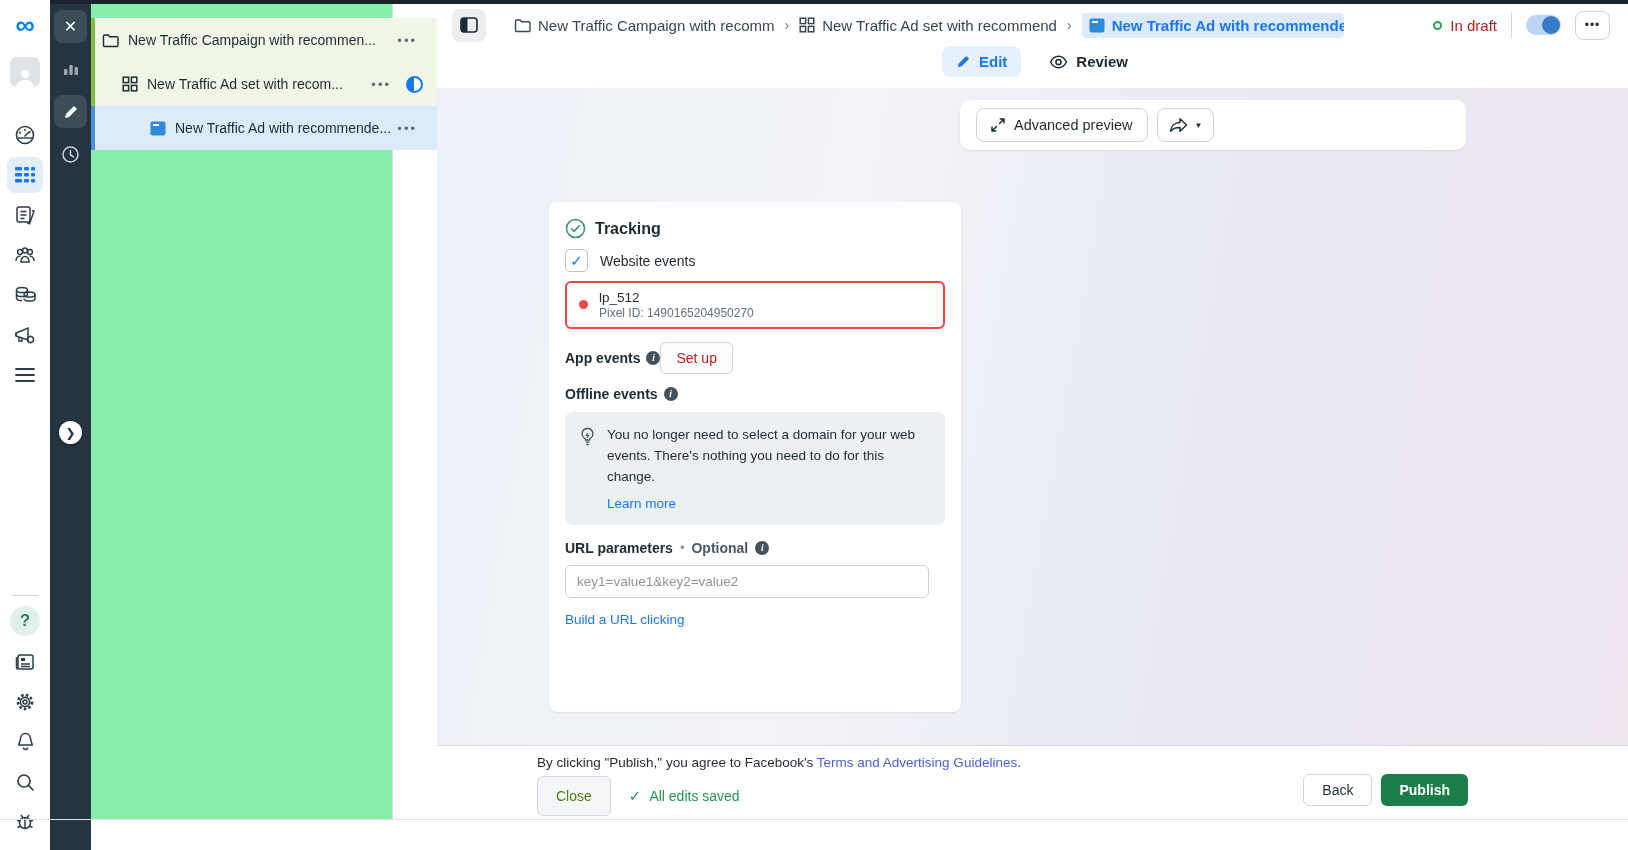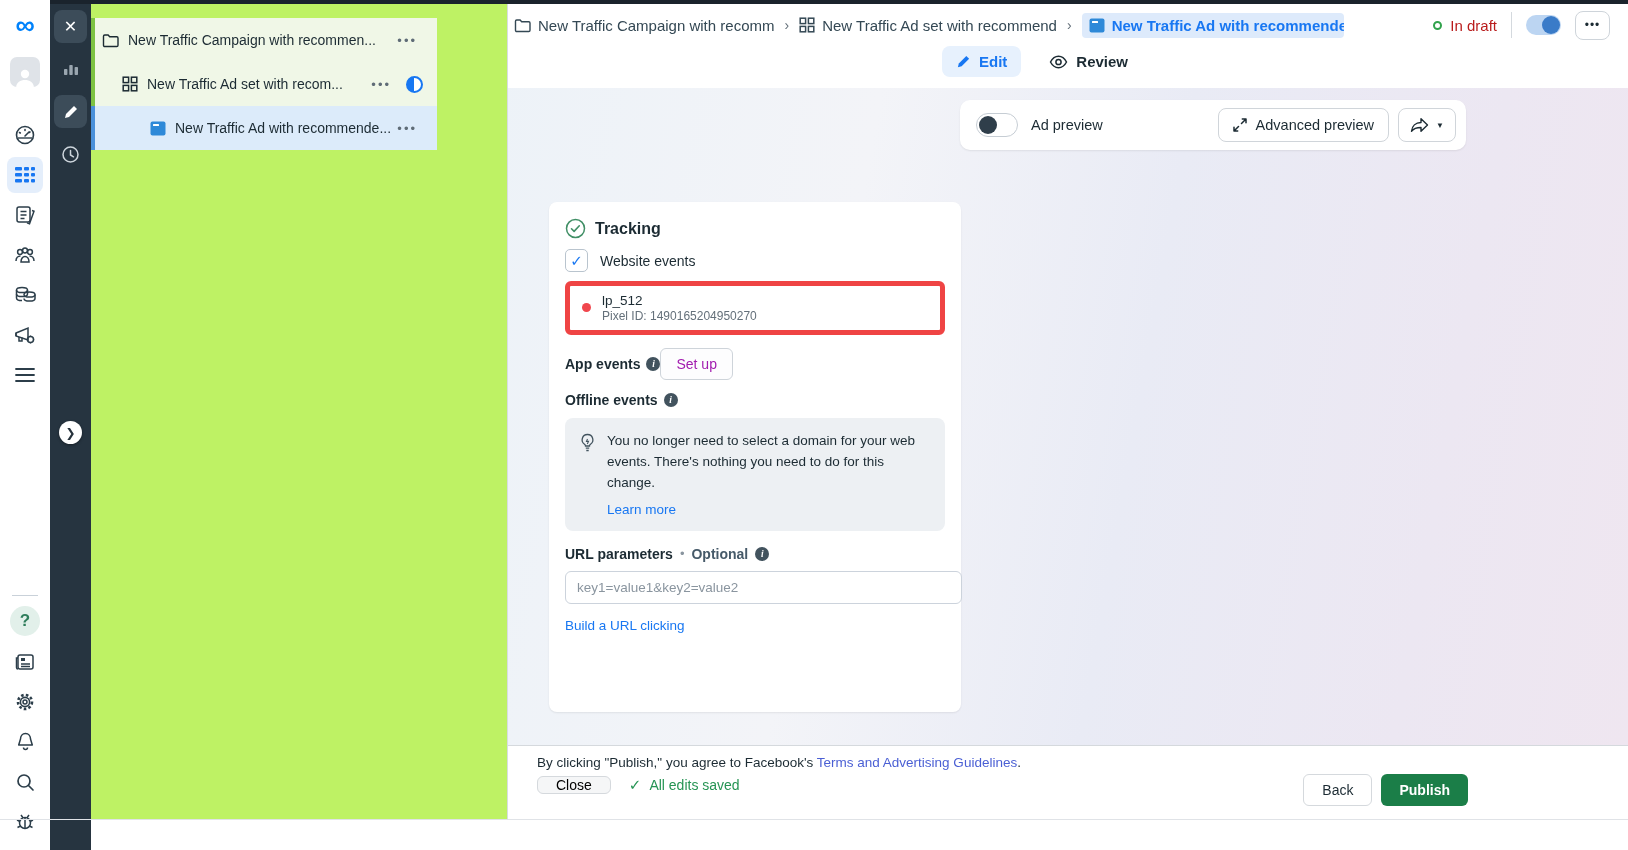"New Traffic Campaign with recommen..." #tree { background: #bef264 -> #86efac; width: 417px -> 302px }
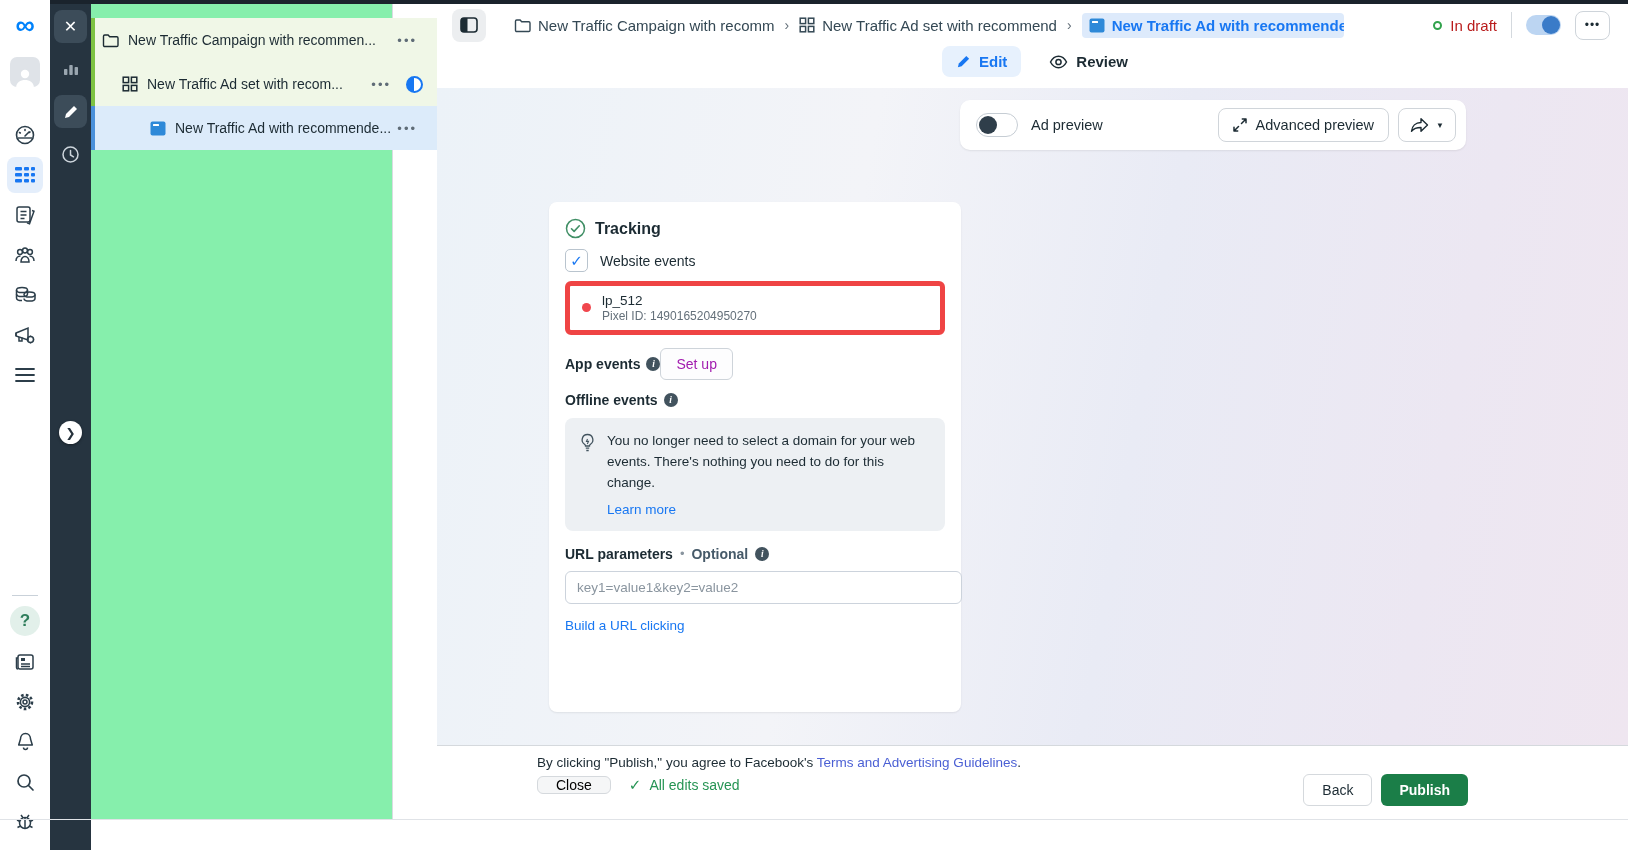"Ad preview" div.prev-left { html: <div> <span> <span></span> </span> <span>Ad preview</span> </div> -> none }
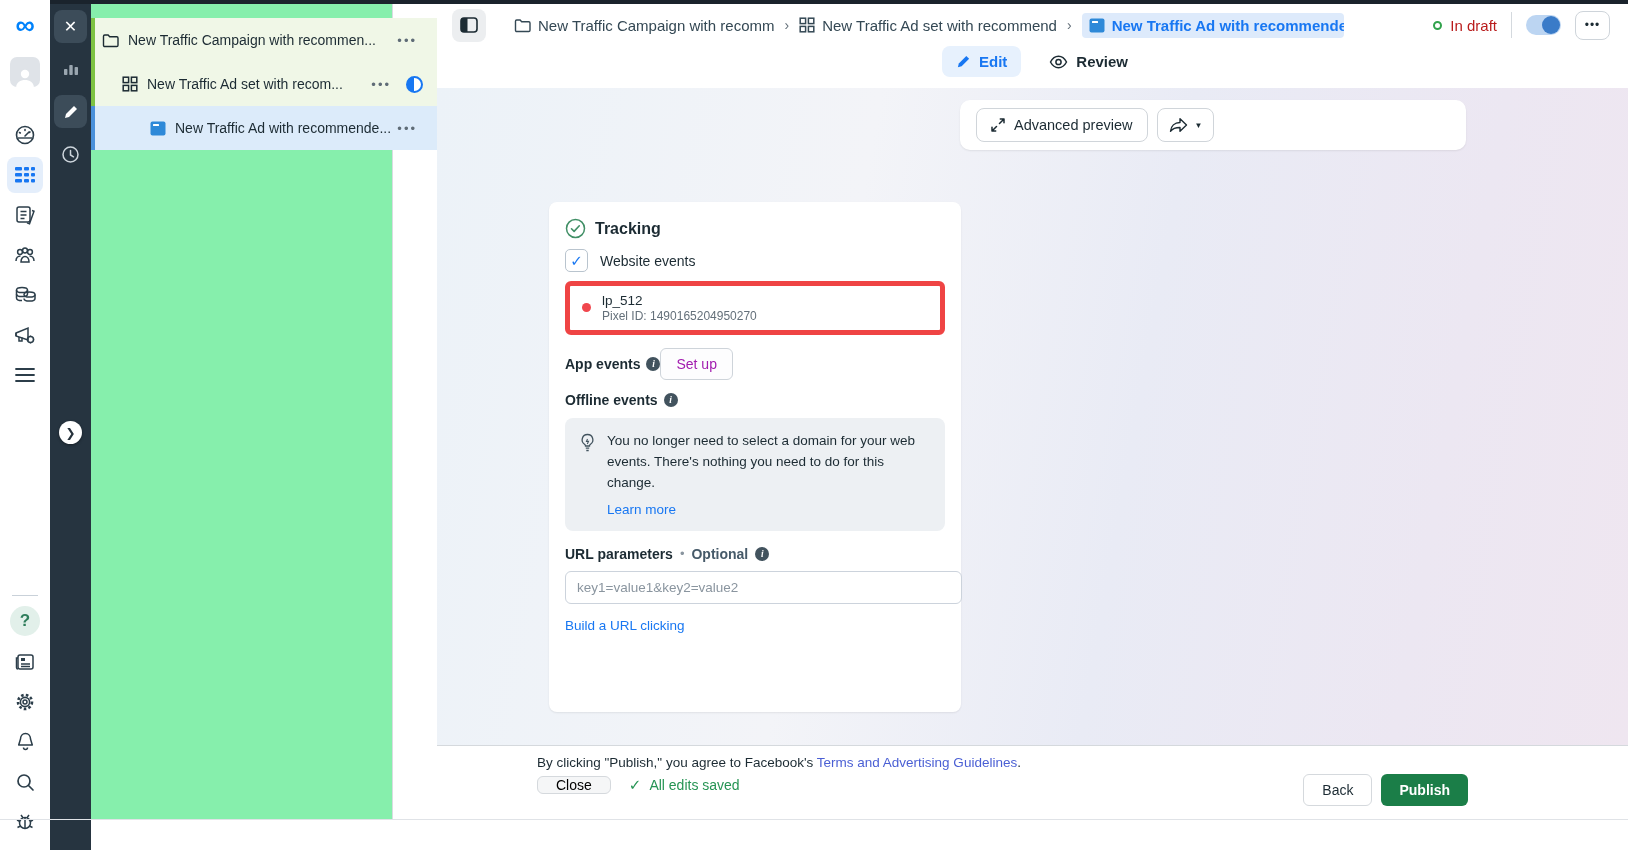"lp_512" .pixel-box { border: 5px solid #ef4444 -> 2px solid #ef4444 }
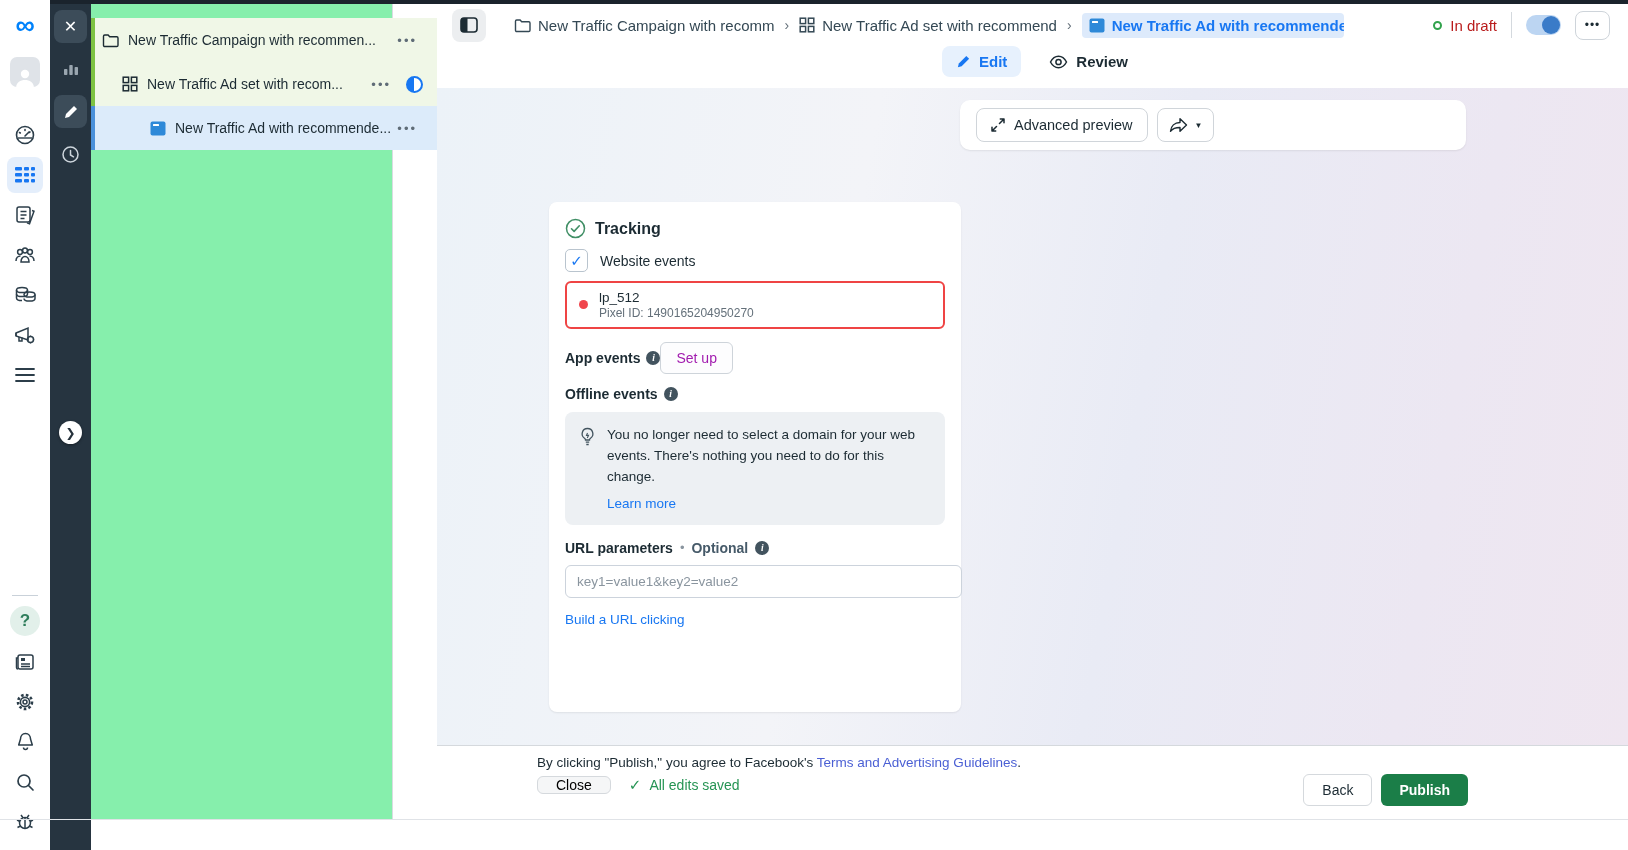"Set up" .btn { color: #a21caf -> #b91c1c }
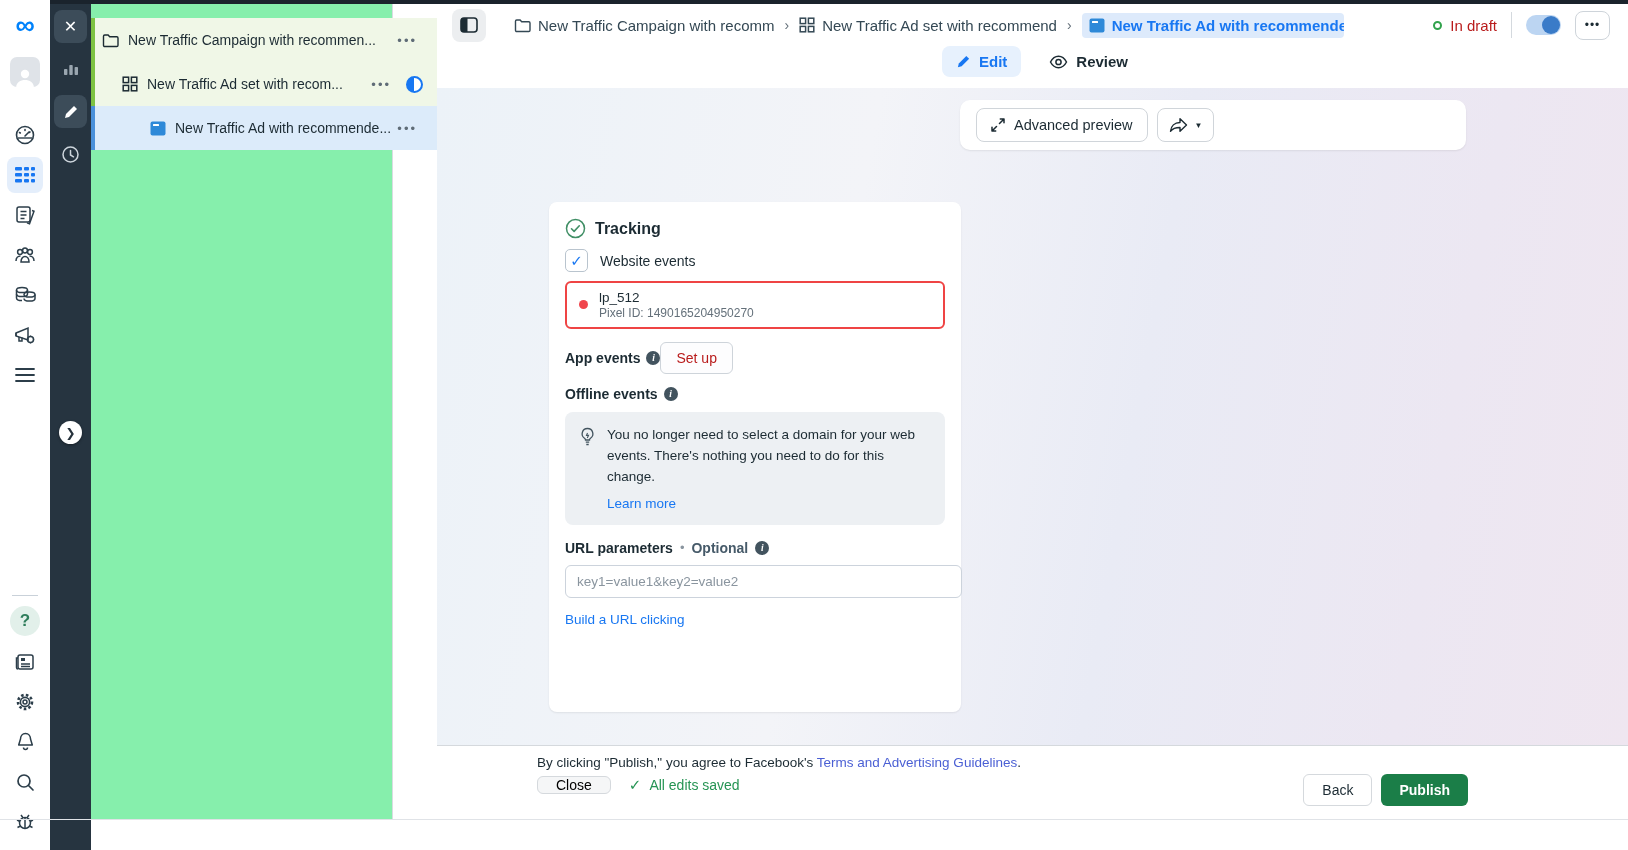"key1=value1&key2=value2" .url-input { width: 397px -> 364px }
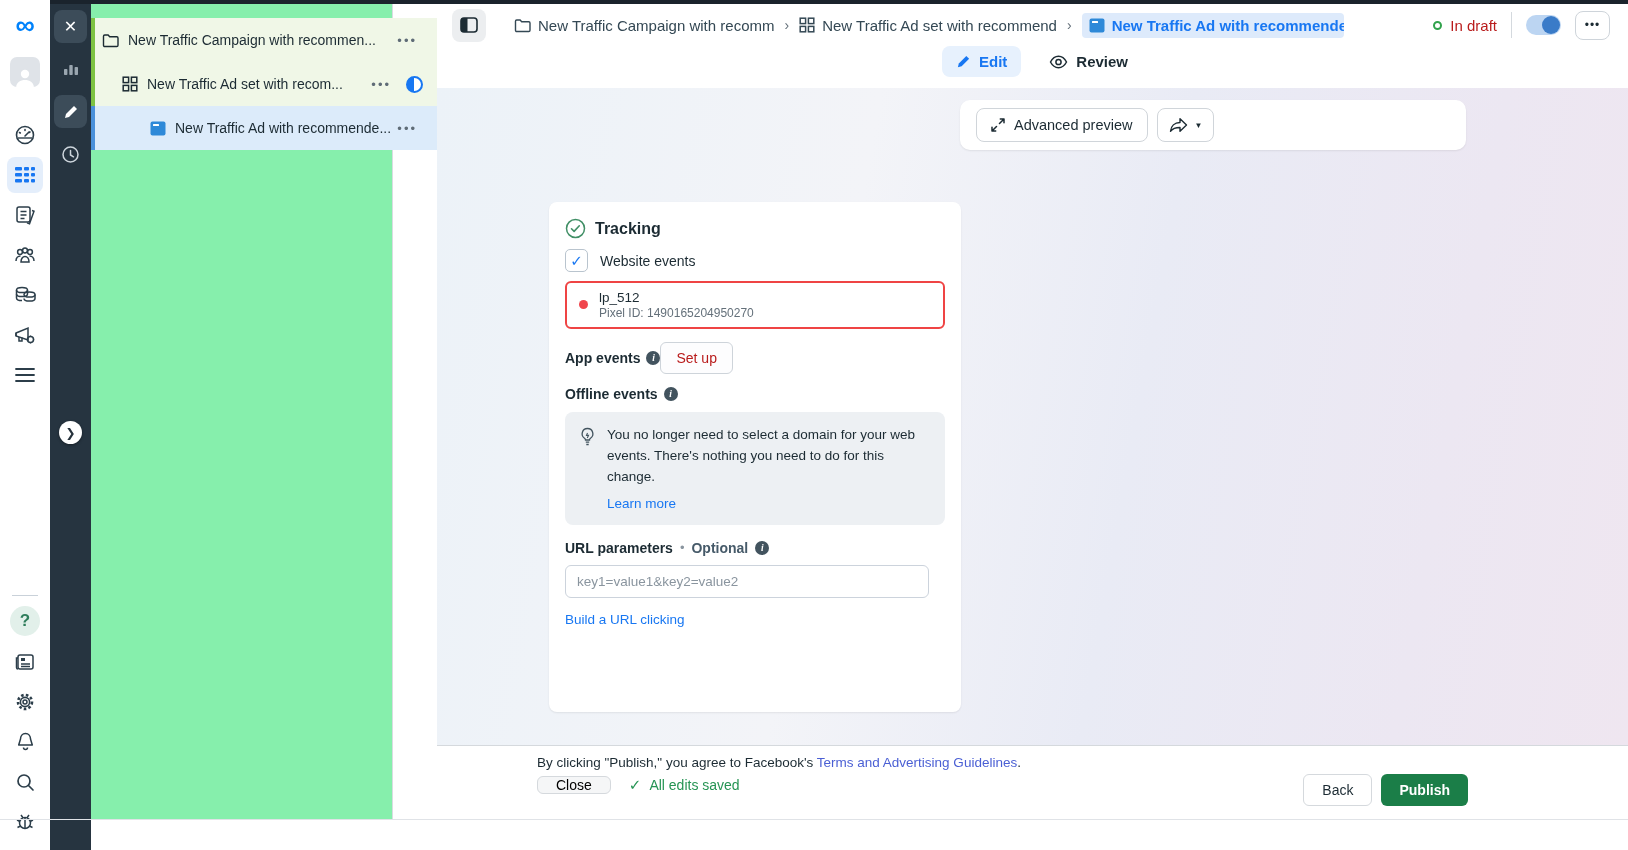"Close" .close-btn { color: #000000 -> #4d7c0f; padding: 0 18px -> 11px 18px }
